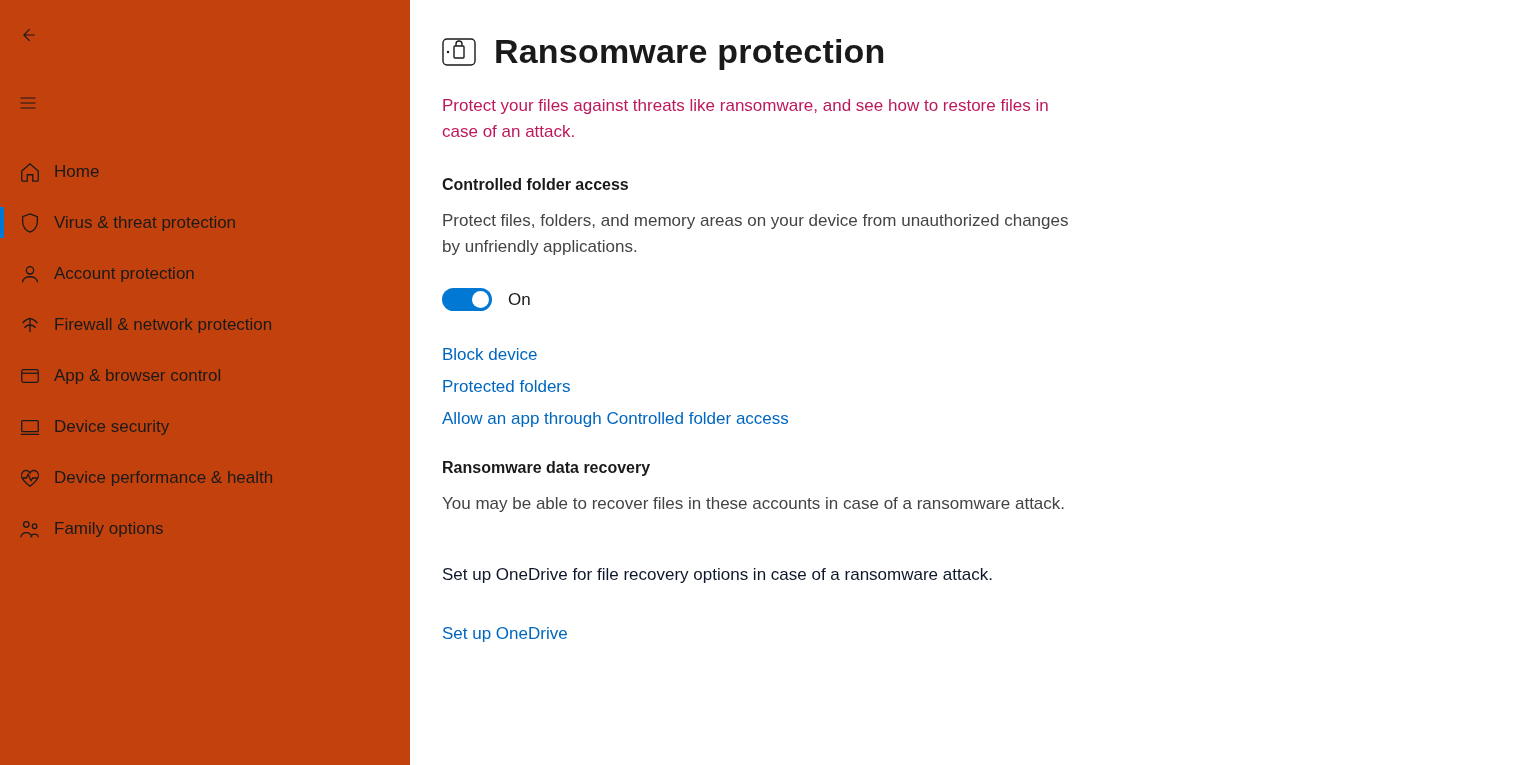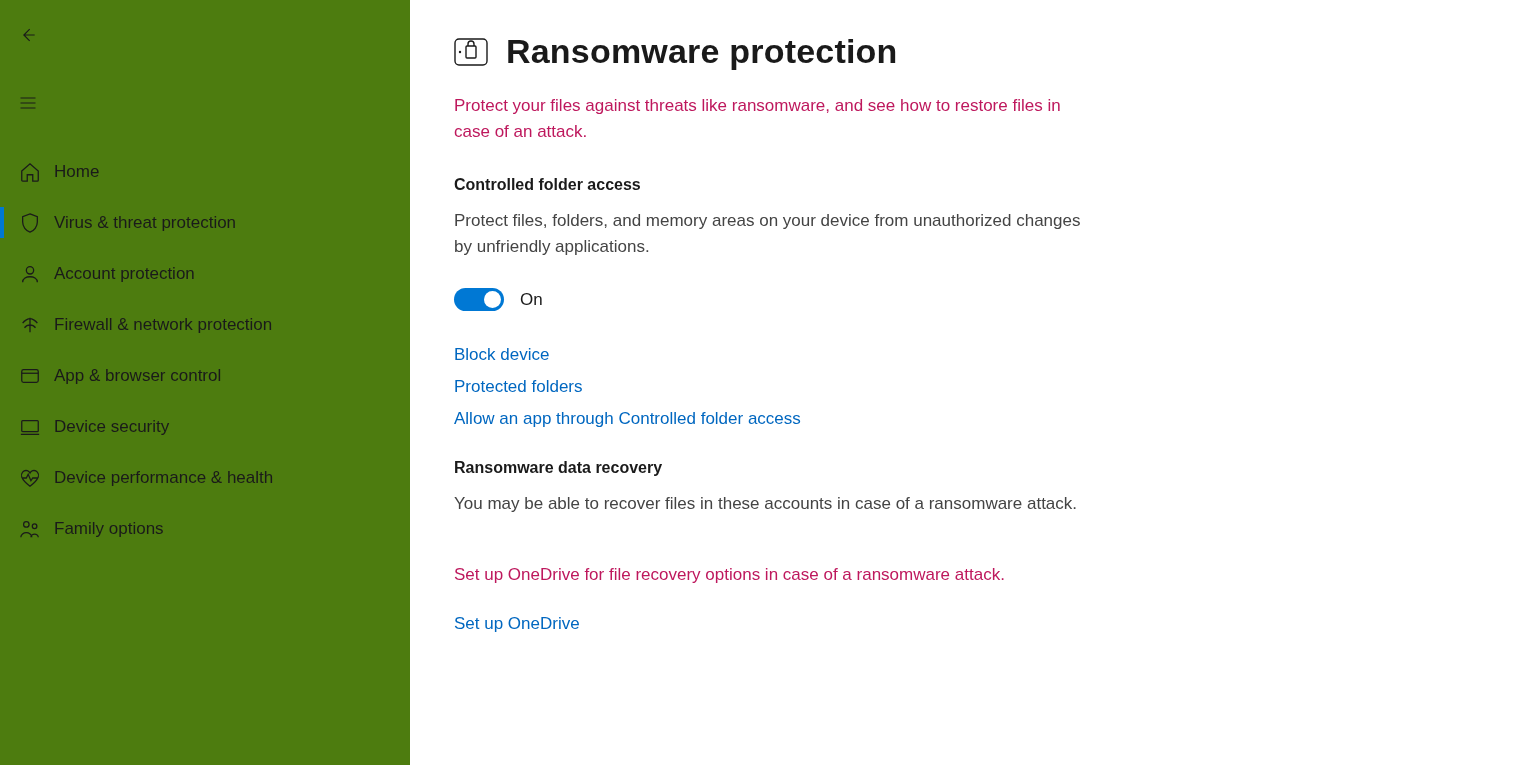"Ransomware protection" .main { padding: 32px 0 0 44px -> 32px 0 0 32px }
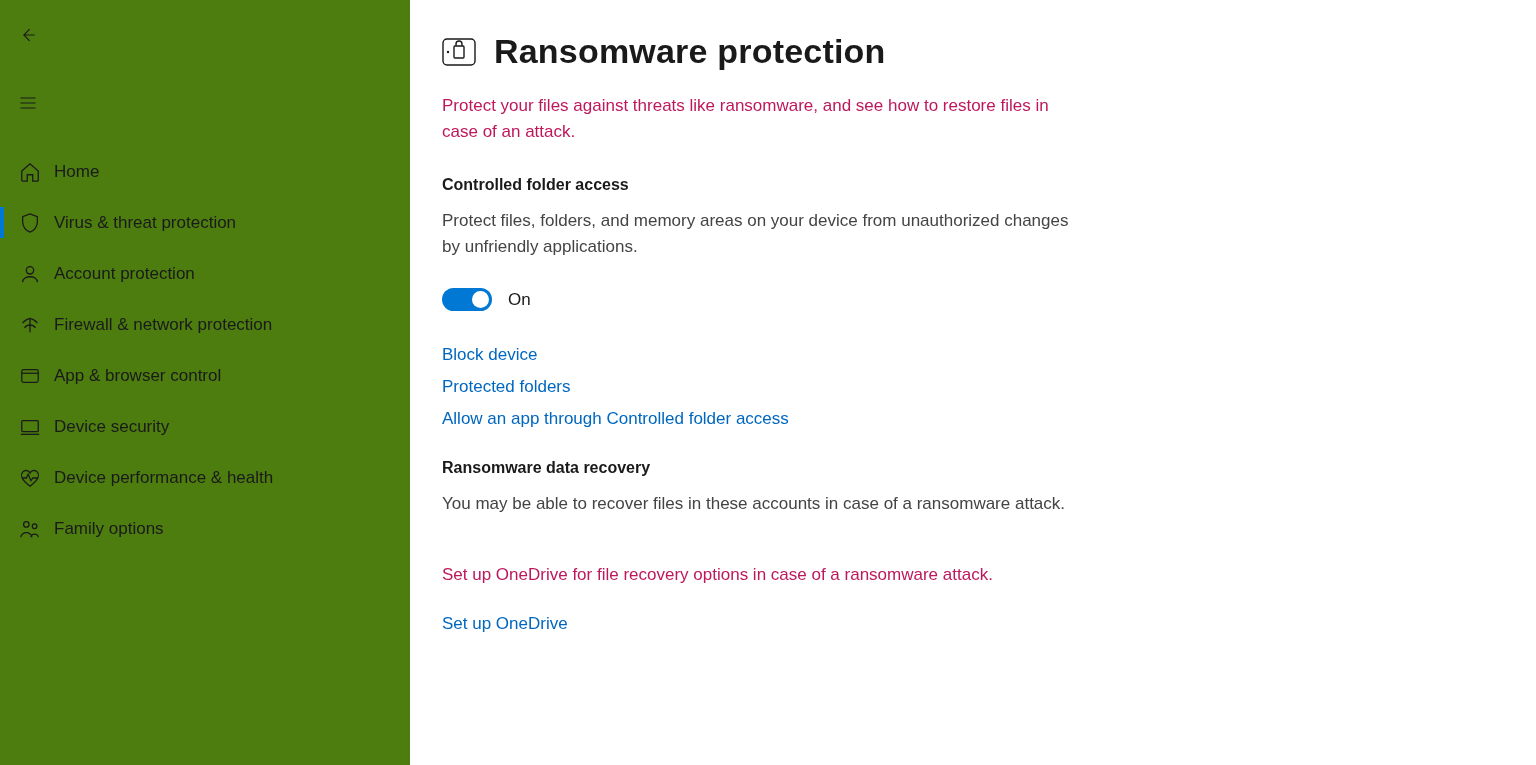"Home" .sidebar { background: #4d7c0f -> #c2410c }
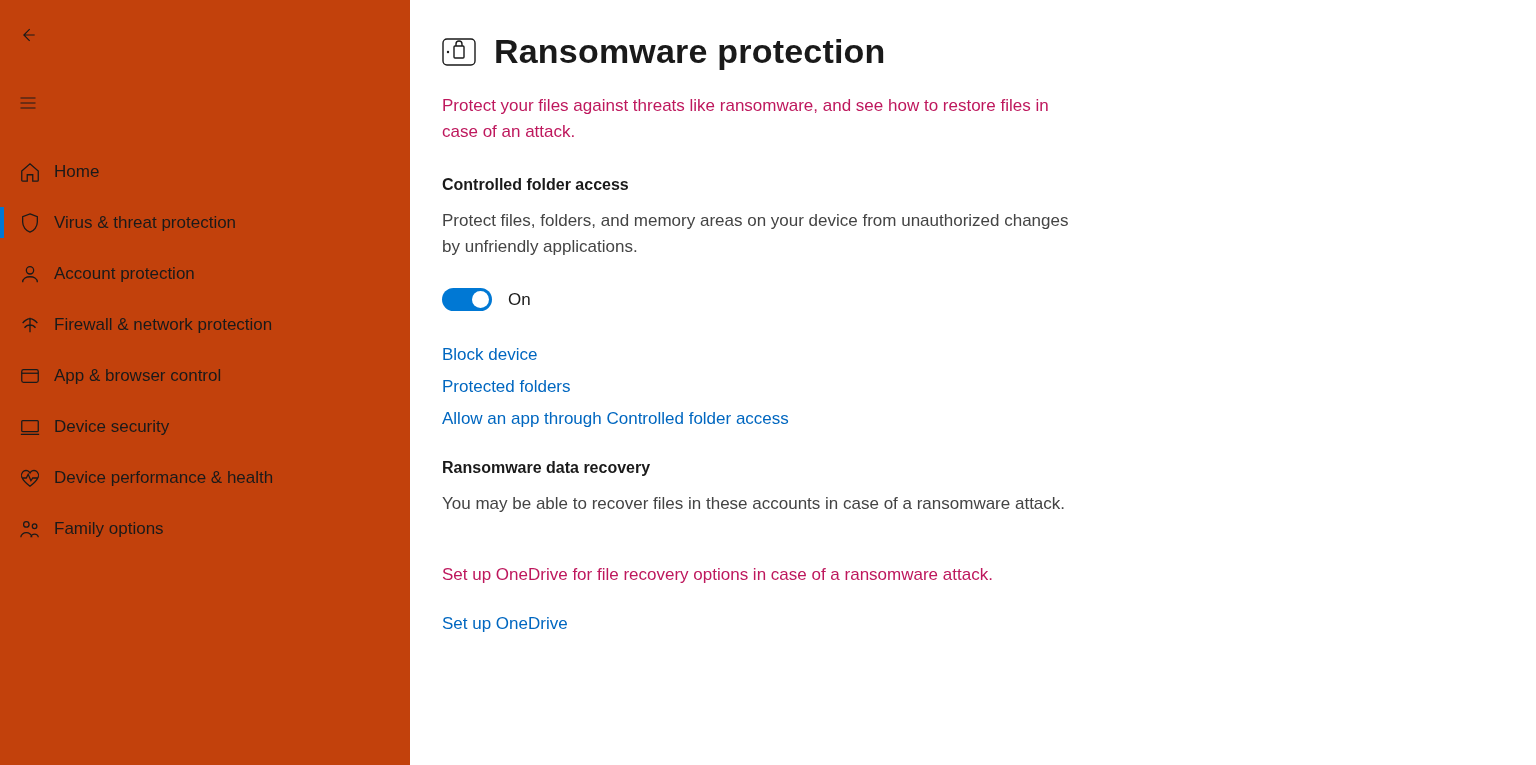"Set up OneDrive for file" .recovery-text { color: #be185d -> #0f172a; margin-bottom: 26px -> 36px }
